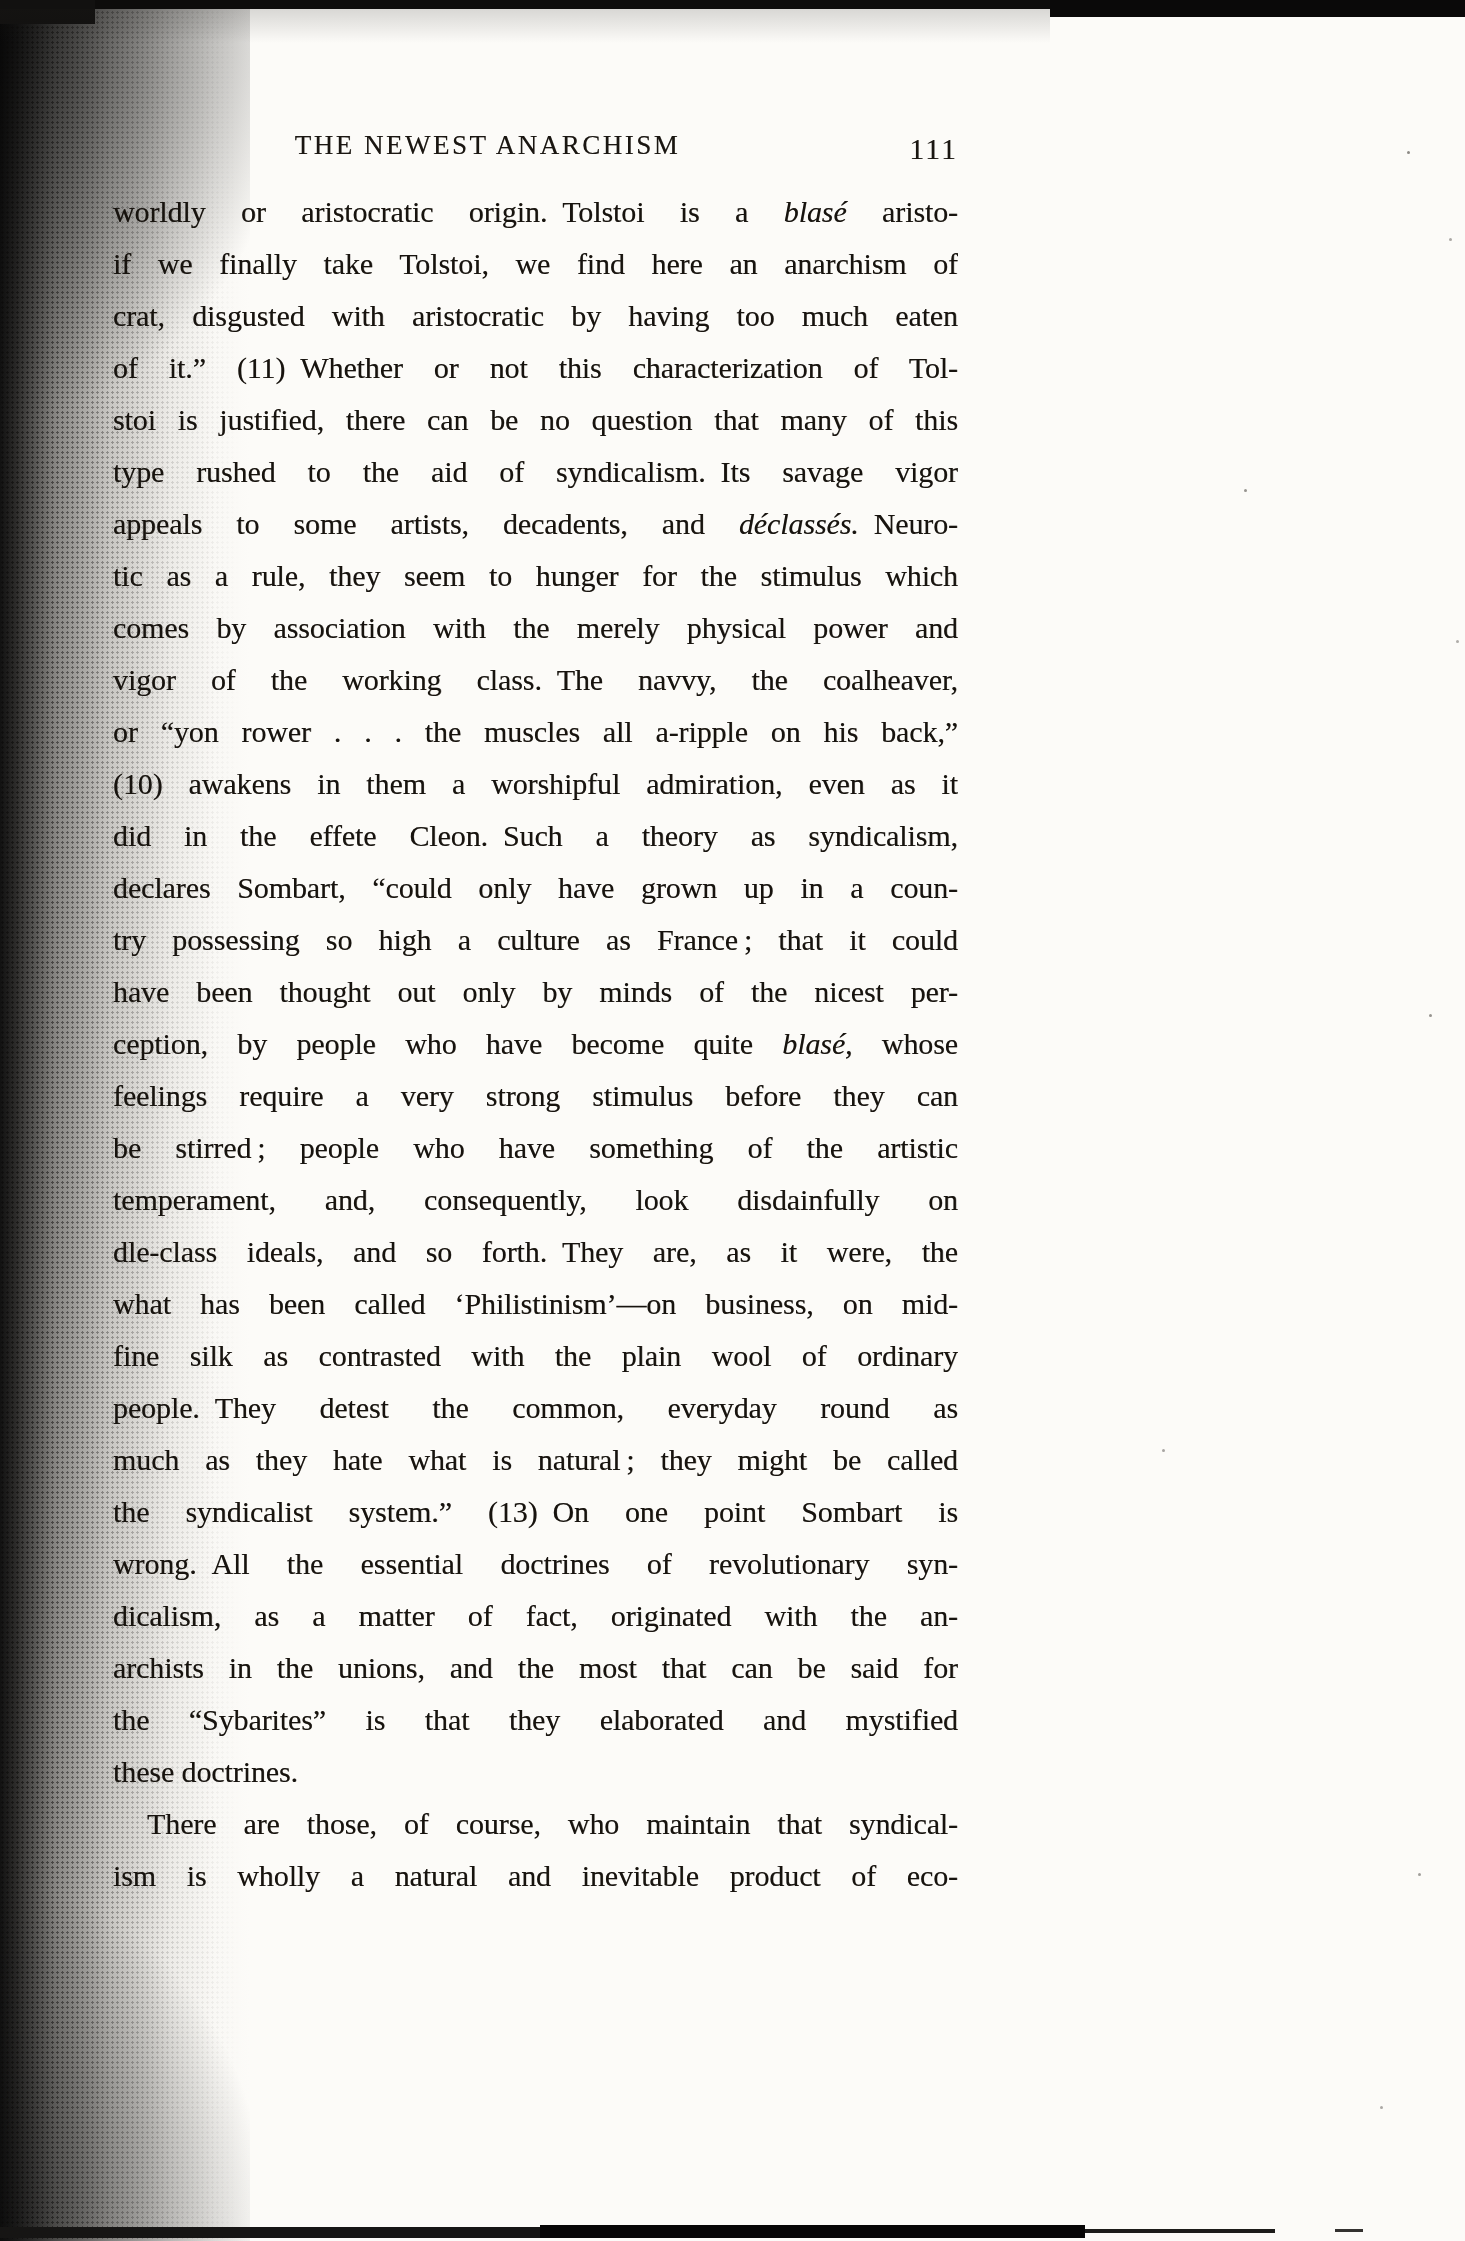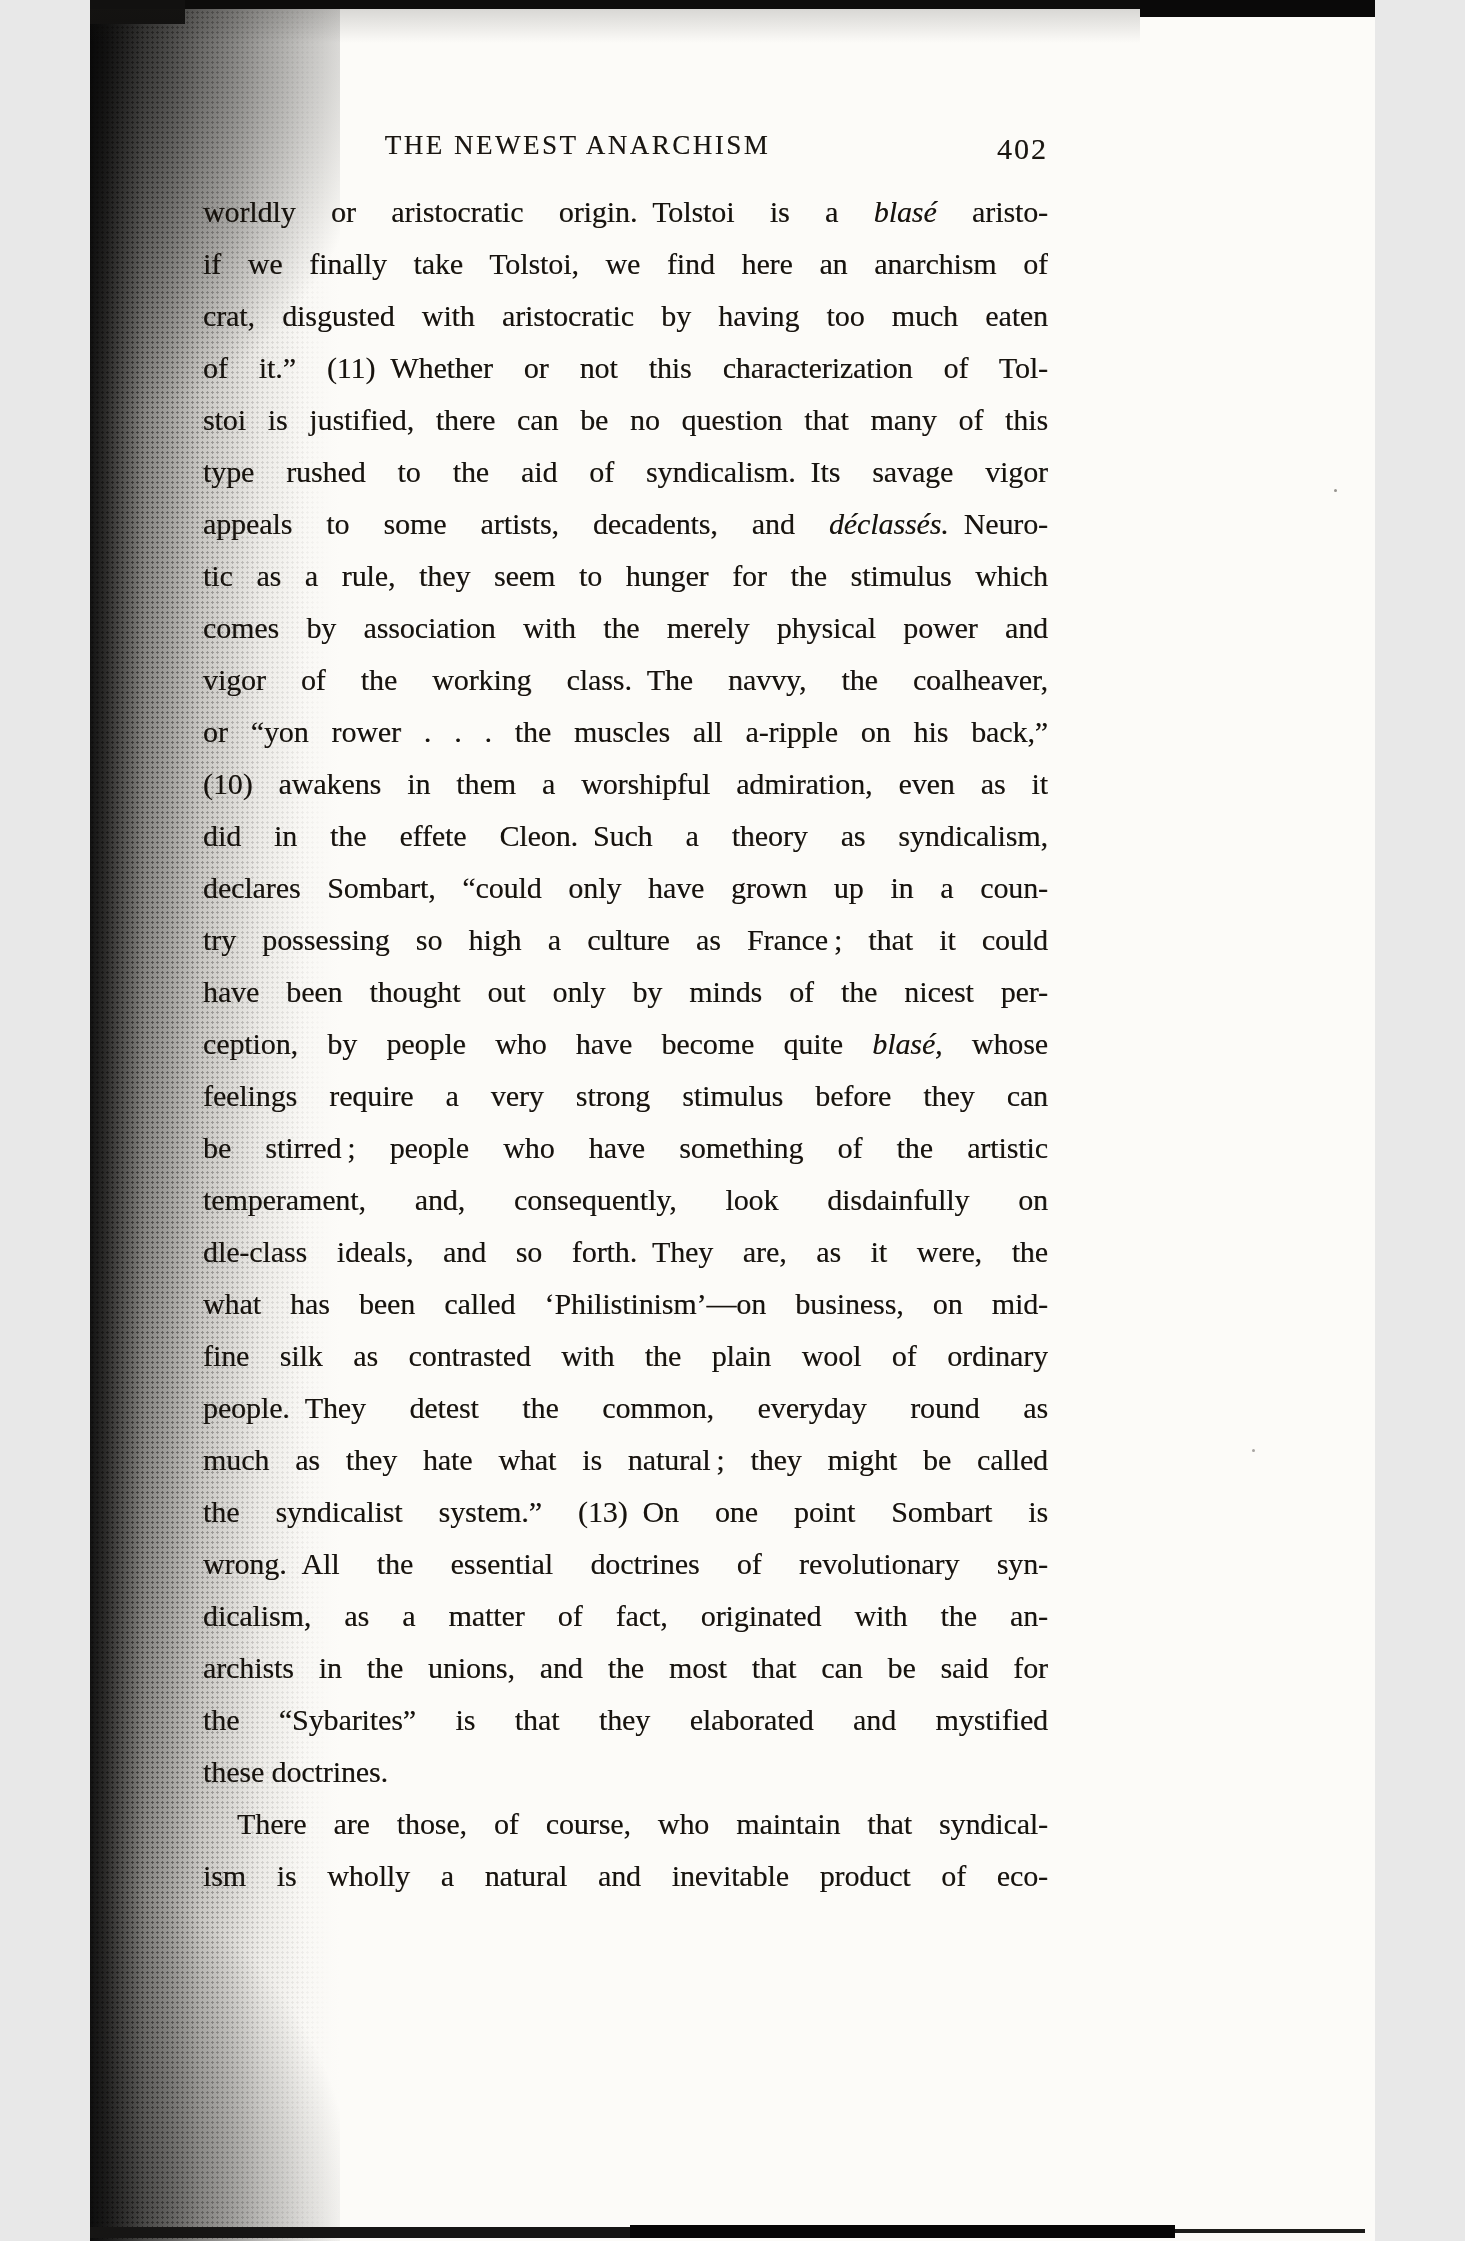"THE NEWEST ANARCHISM" .page { width: 1285px -> 1465px }
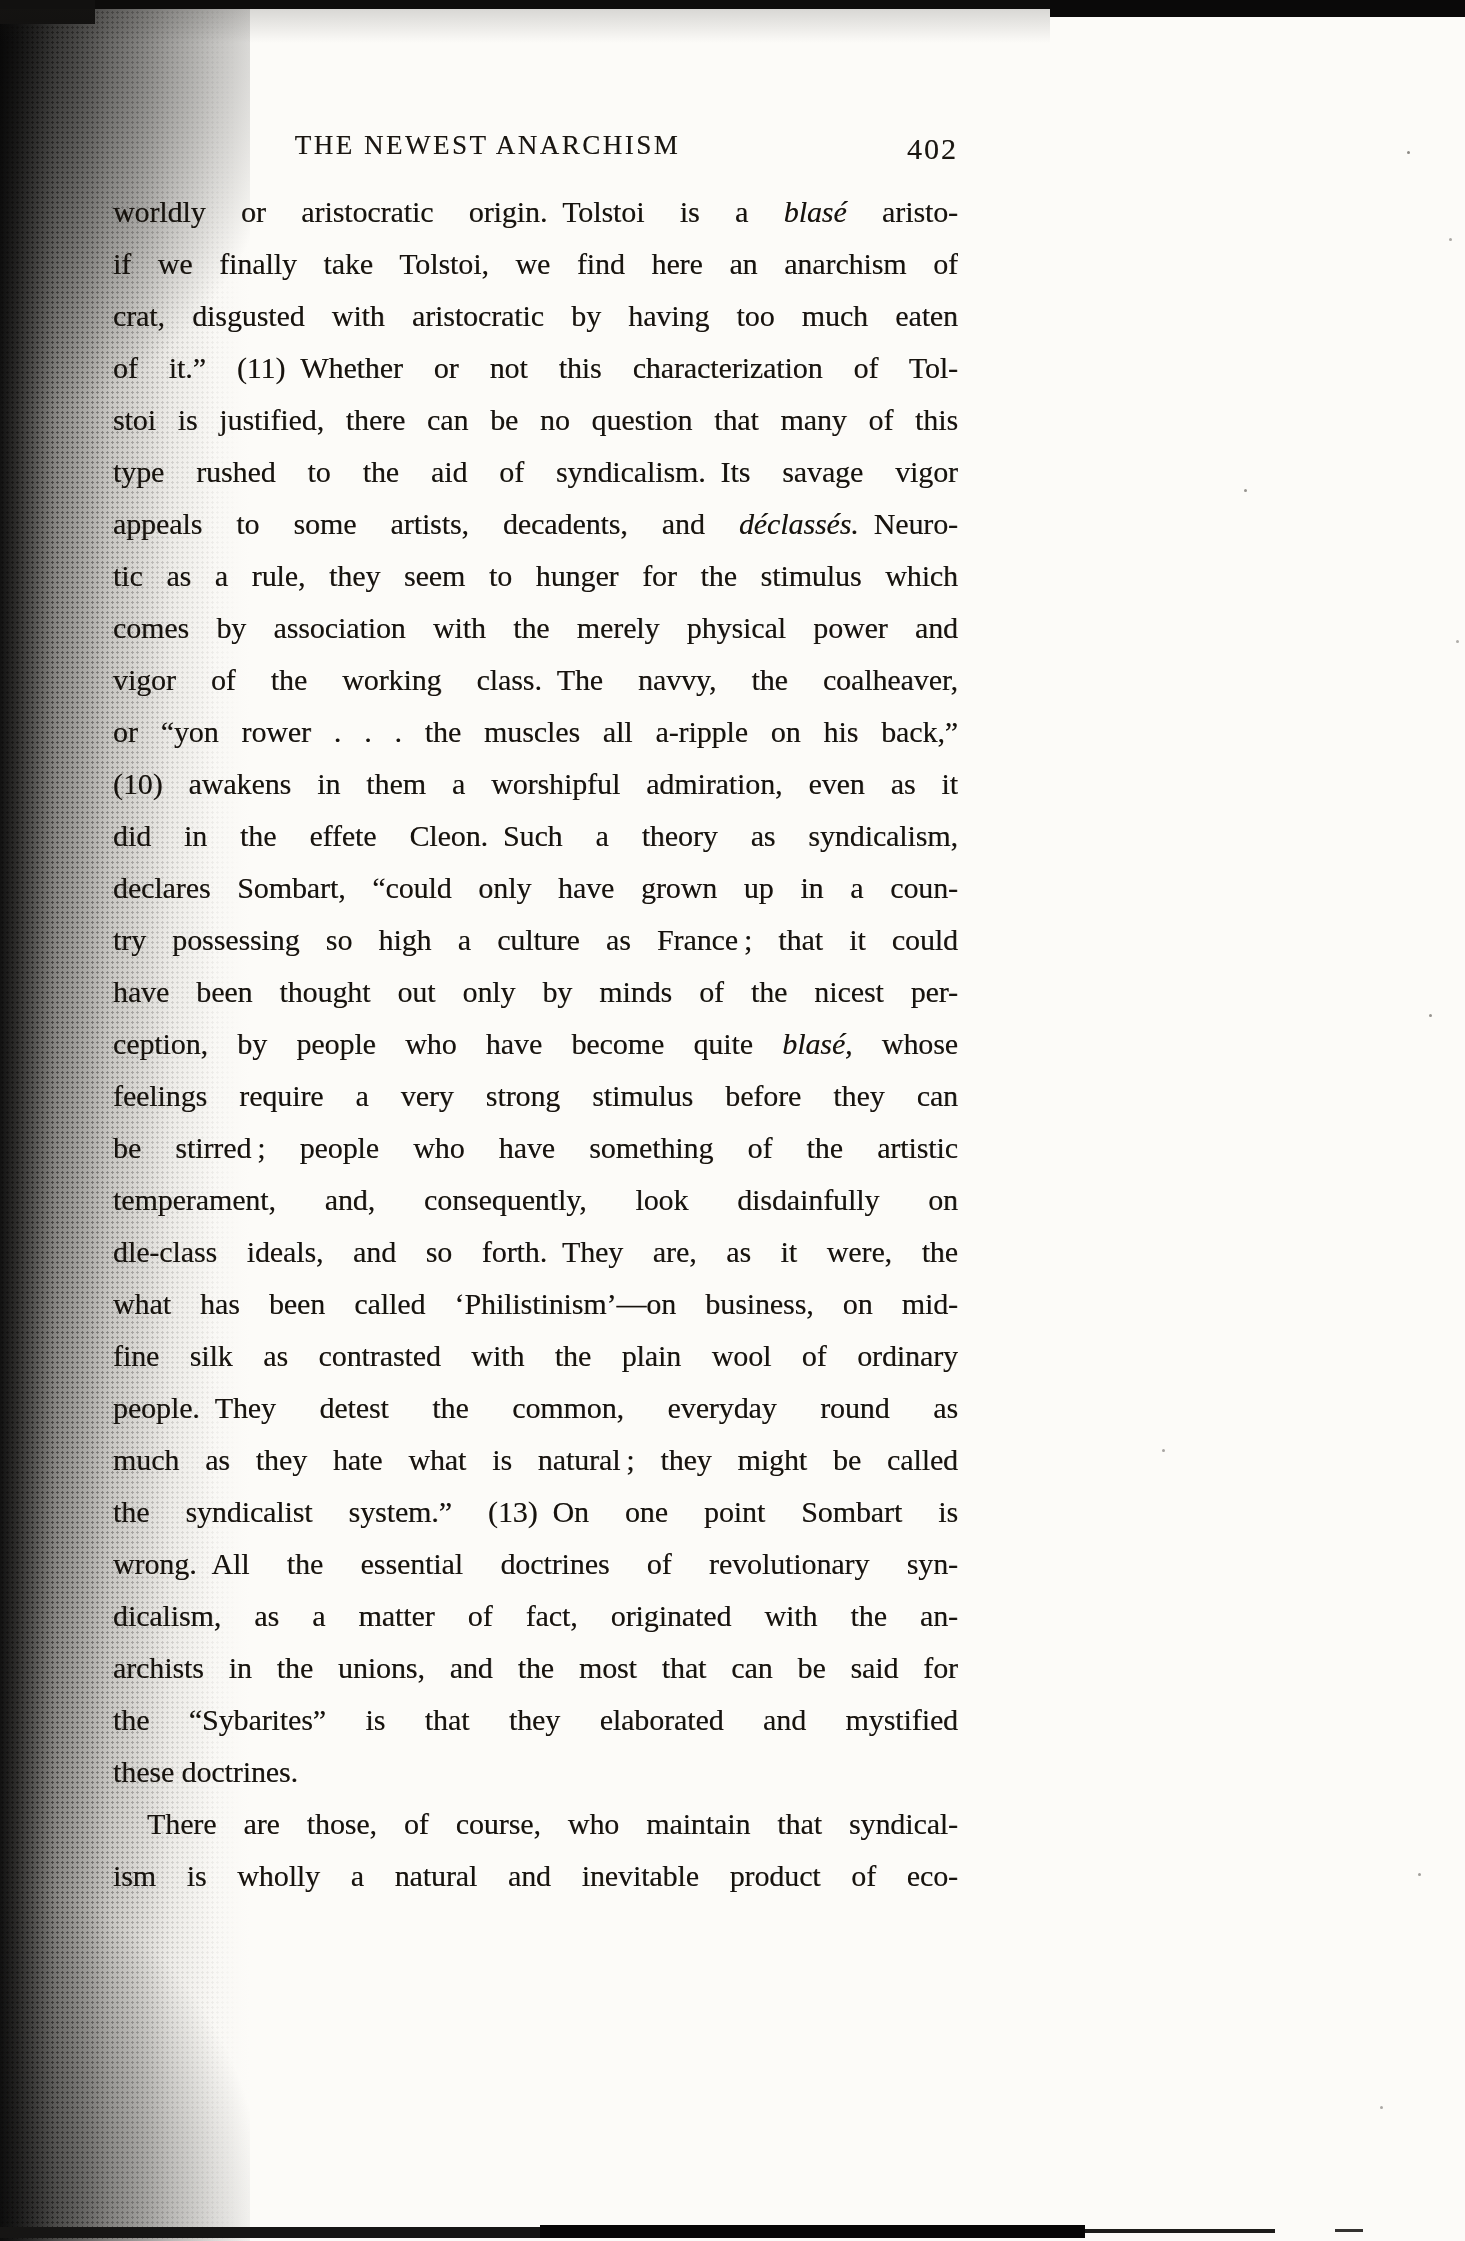"402" span.pagenum { text: 402 -> 111 }
